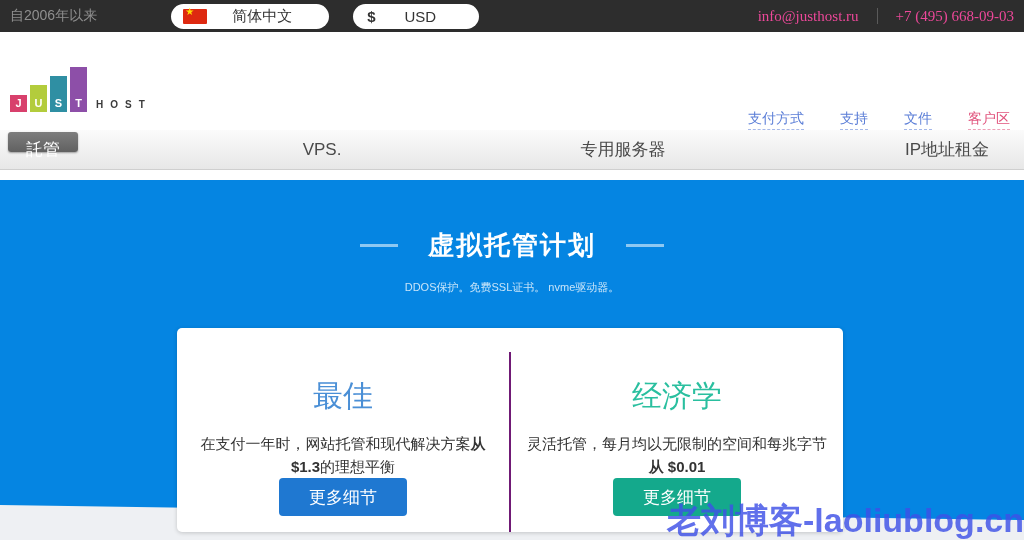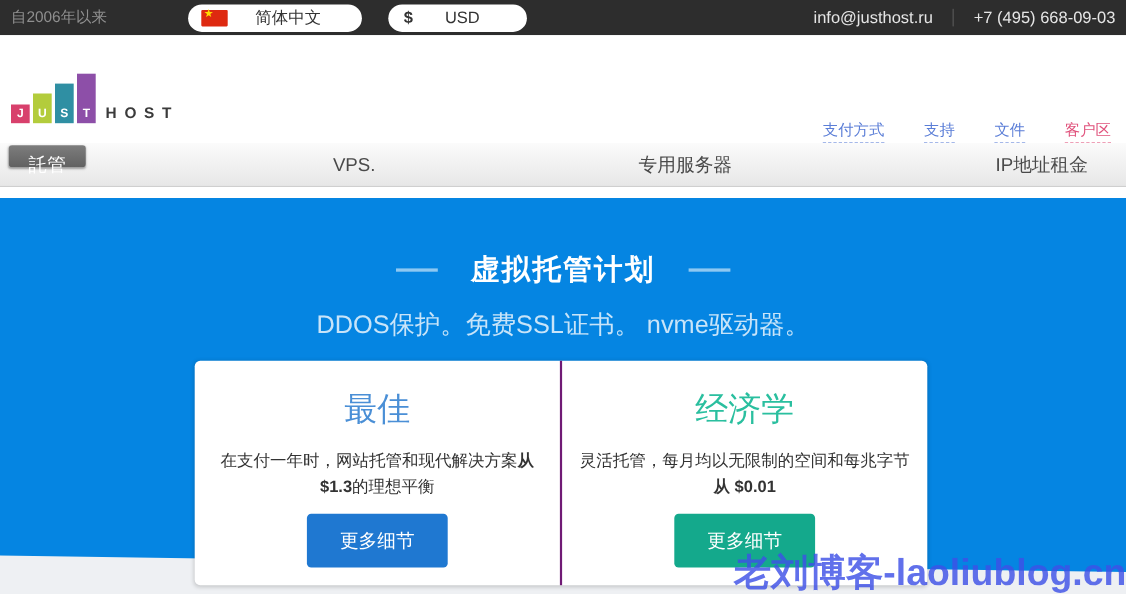"info@justhost.ru" .topbar-right { color: #e5e5e5 -> #ec4899; font-family: none -> Liberation Serif, serif }
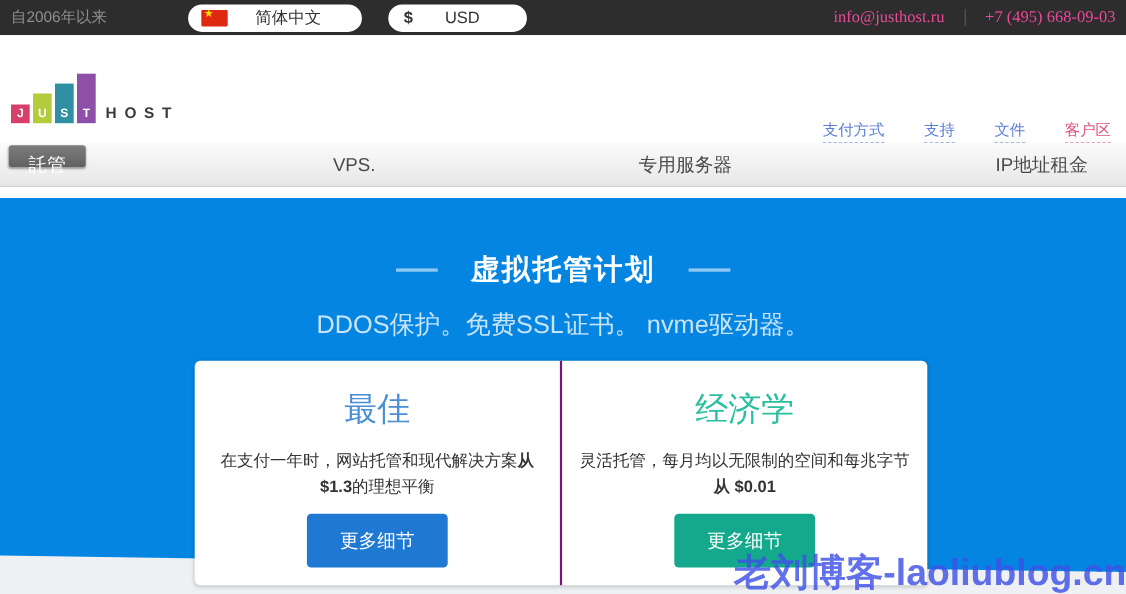"HOST" .logo-rest { font-size: 14px -> 10px }
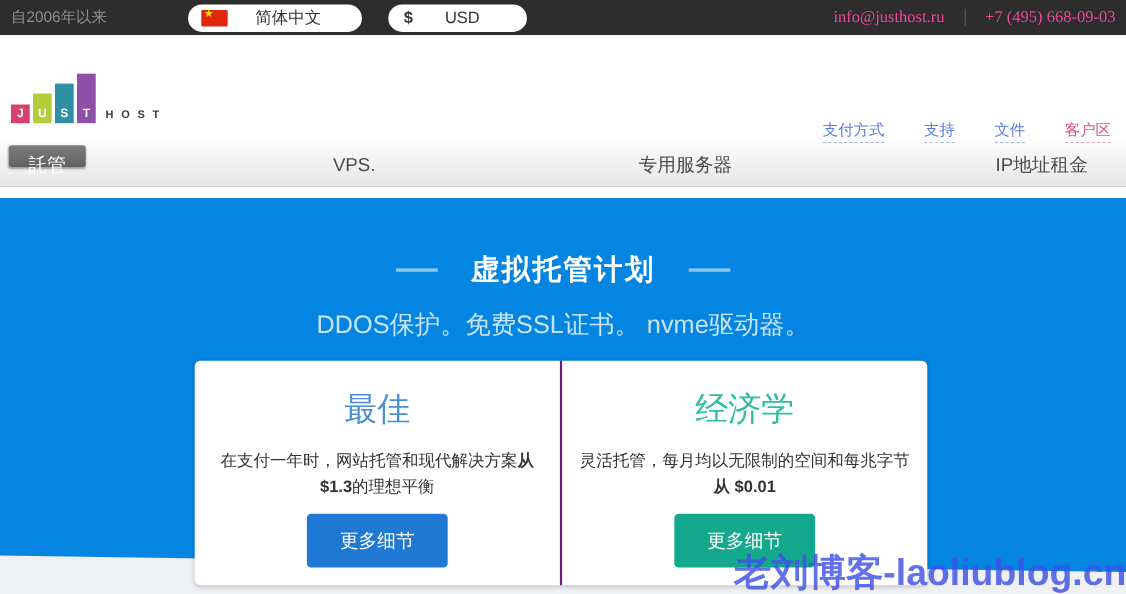"DDOS保护。免费SSL证书。 nvme驱动器。" .hero-subtitle { font-size: 23px -> 11px }
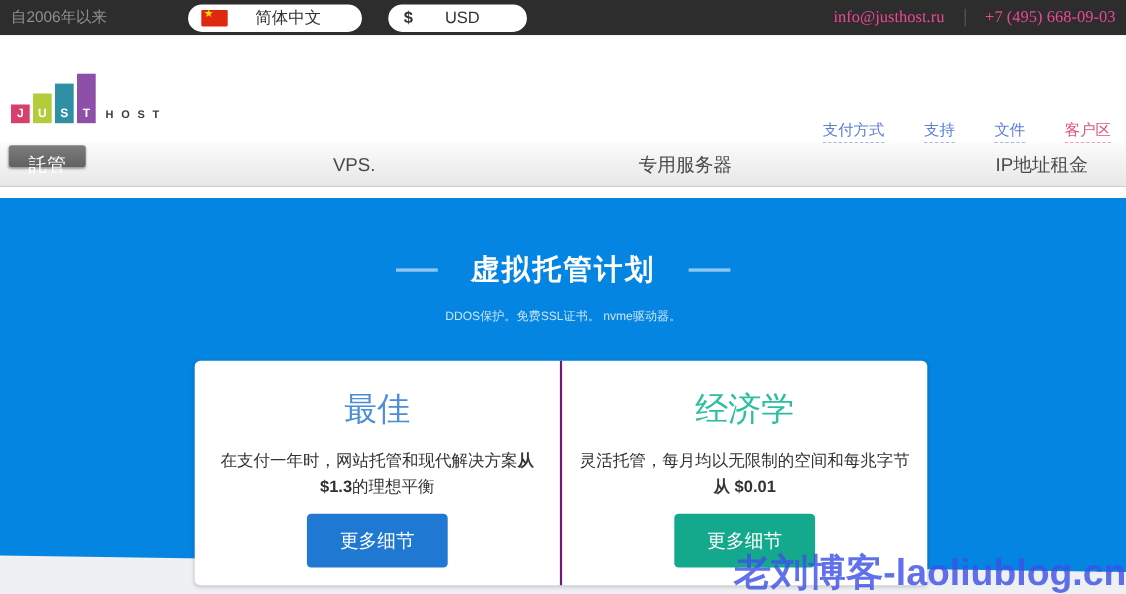"最佳" .plan { margin-top: none -> 24px }
